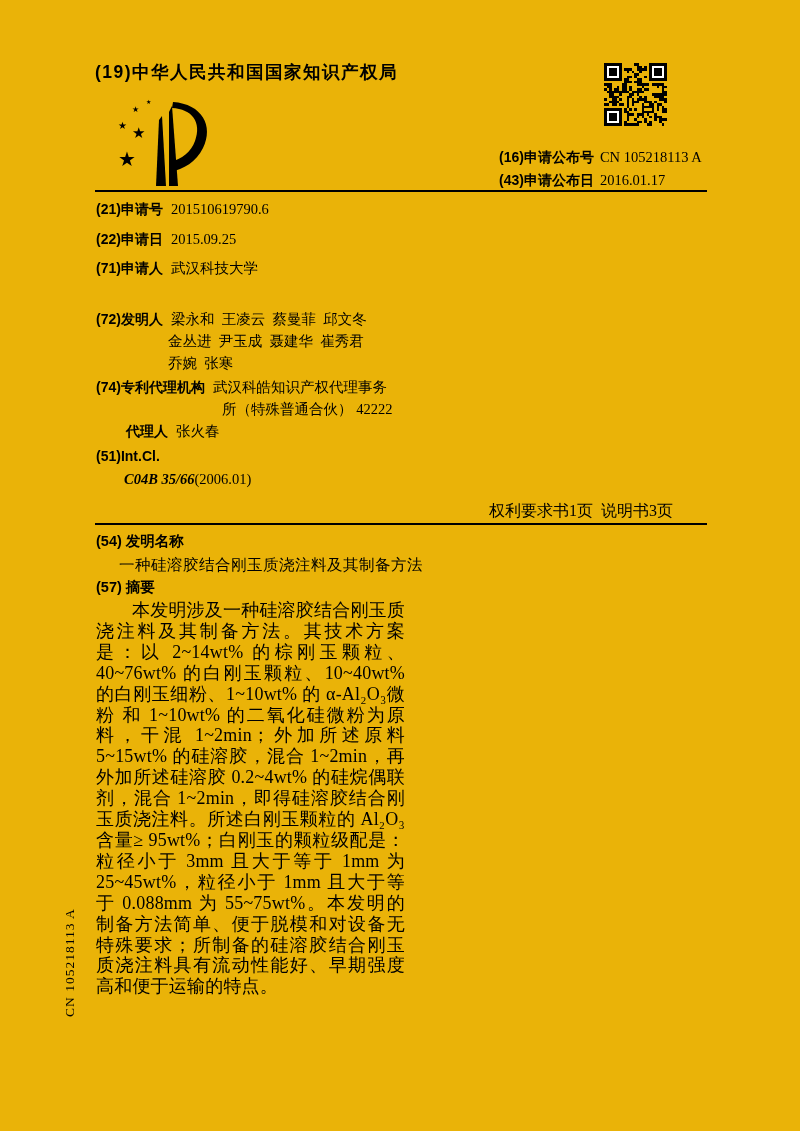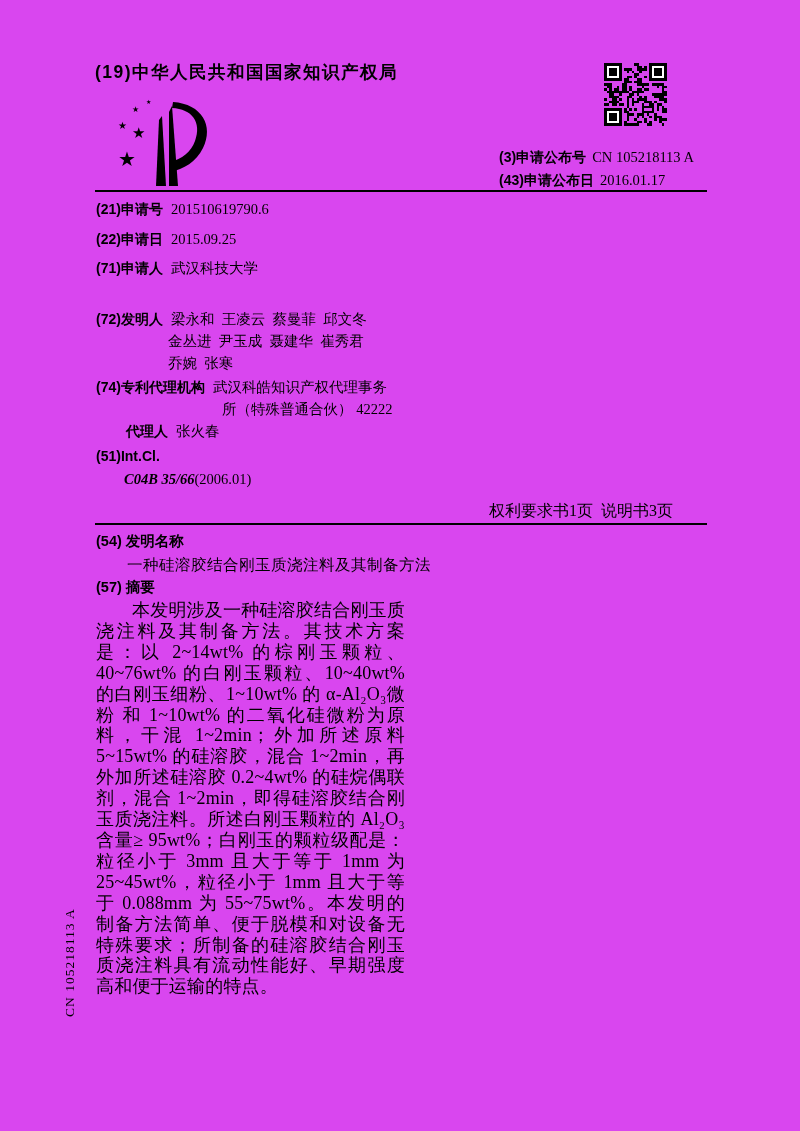"(19)中华人民共和国国家知识产权局" .page { background: #d946ef -> #eab308 }
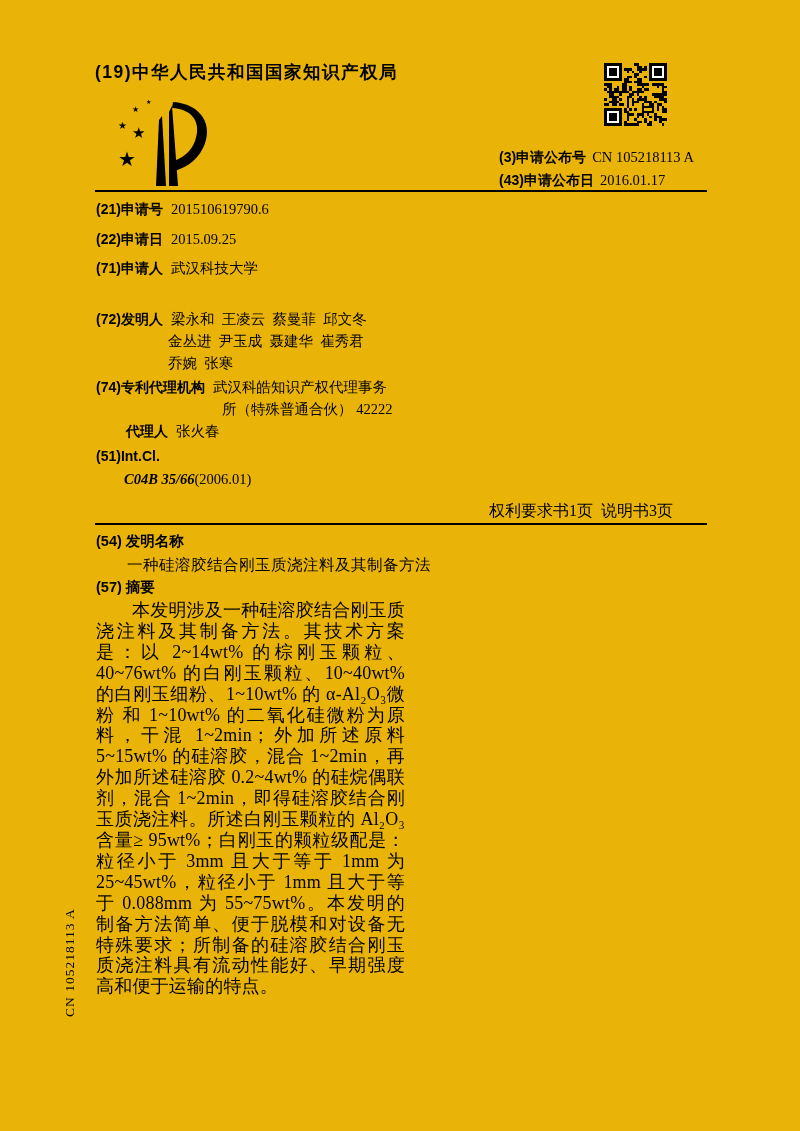"(3)申请公布号" span.lbl { text: 3 -> 16 }
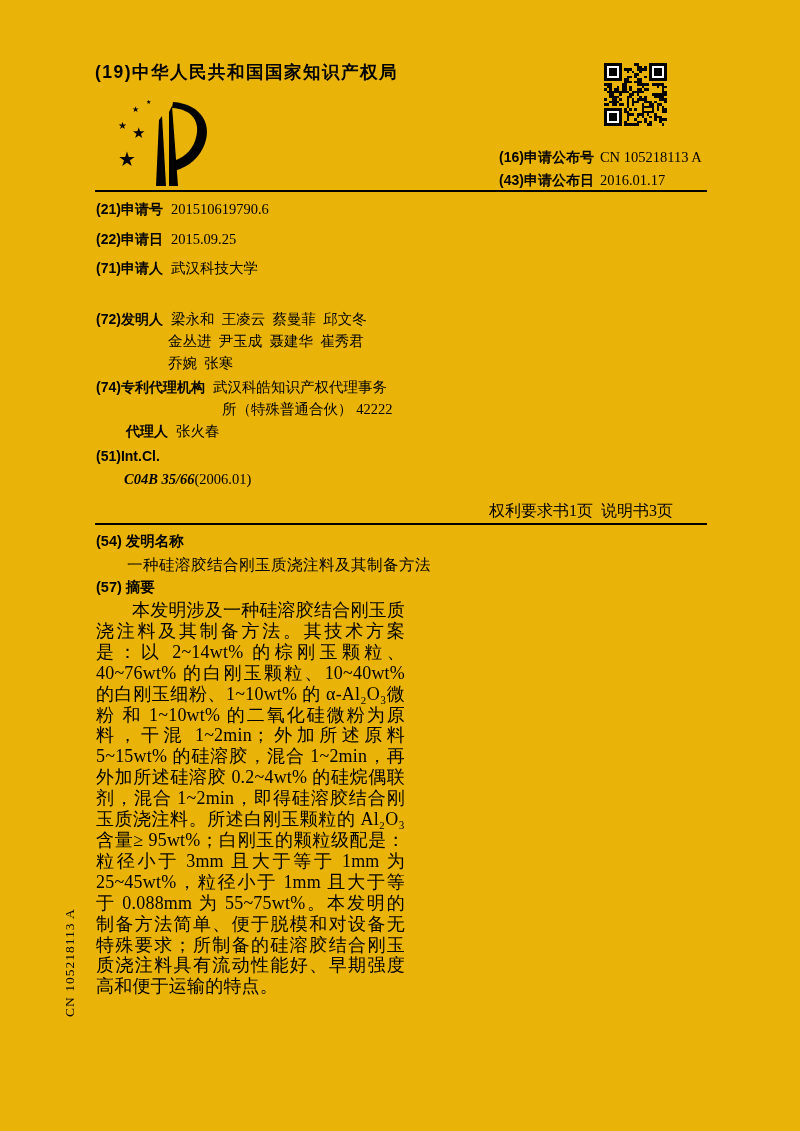"一种硅溶胶结合刚玉质浇注料及其制备方法" .invtitle { margin-left: 8px -> none }
